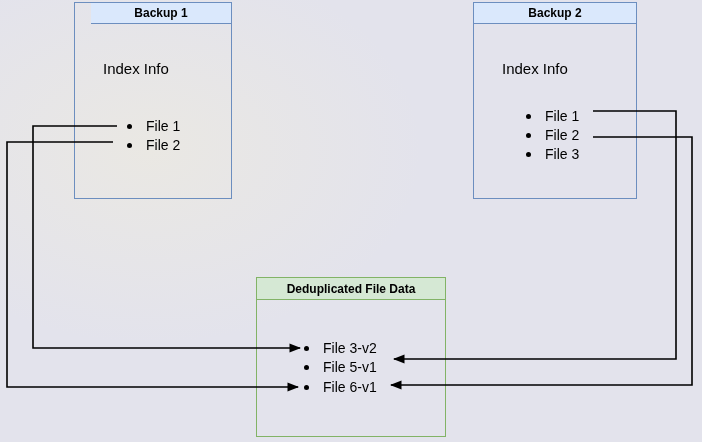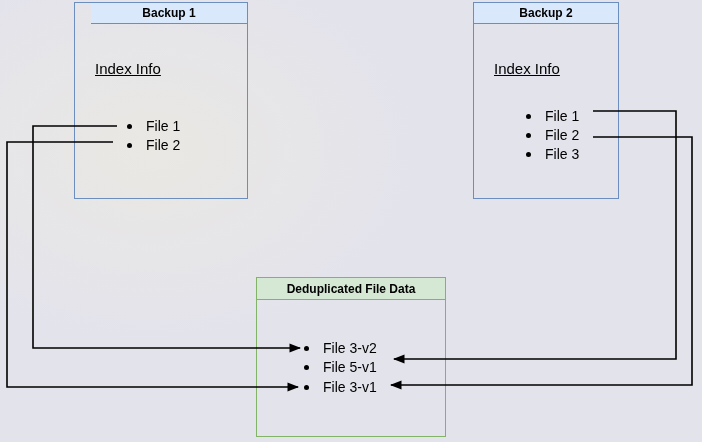"Backup 1" #backup1-box { width: 174px -> 158px }
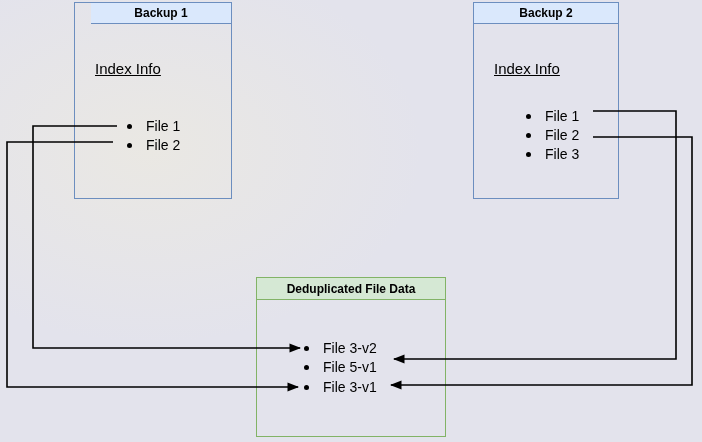"Backup 2" #backup2-box { width: 146px -> 164px }
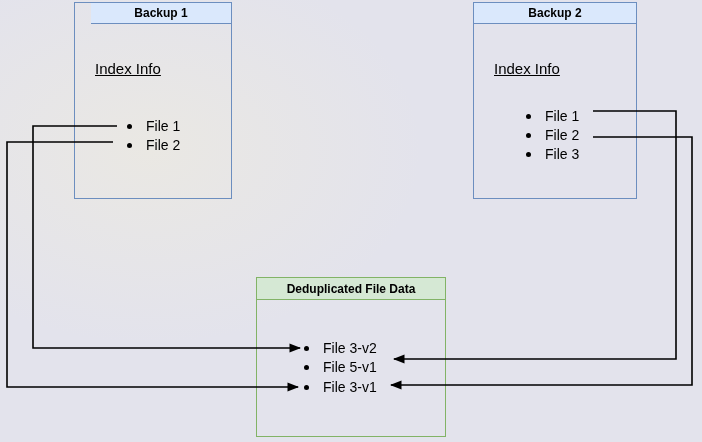"Index Info" .index-label { left: 20px -> 28px; text-decoration: underline -> none }
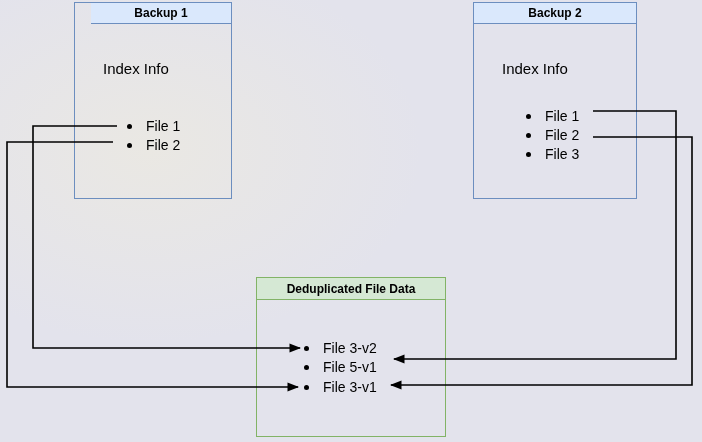"File 3-v1" li { text: 3-v1 -> 6-v1 }
